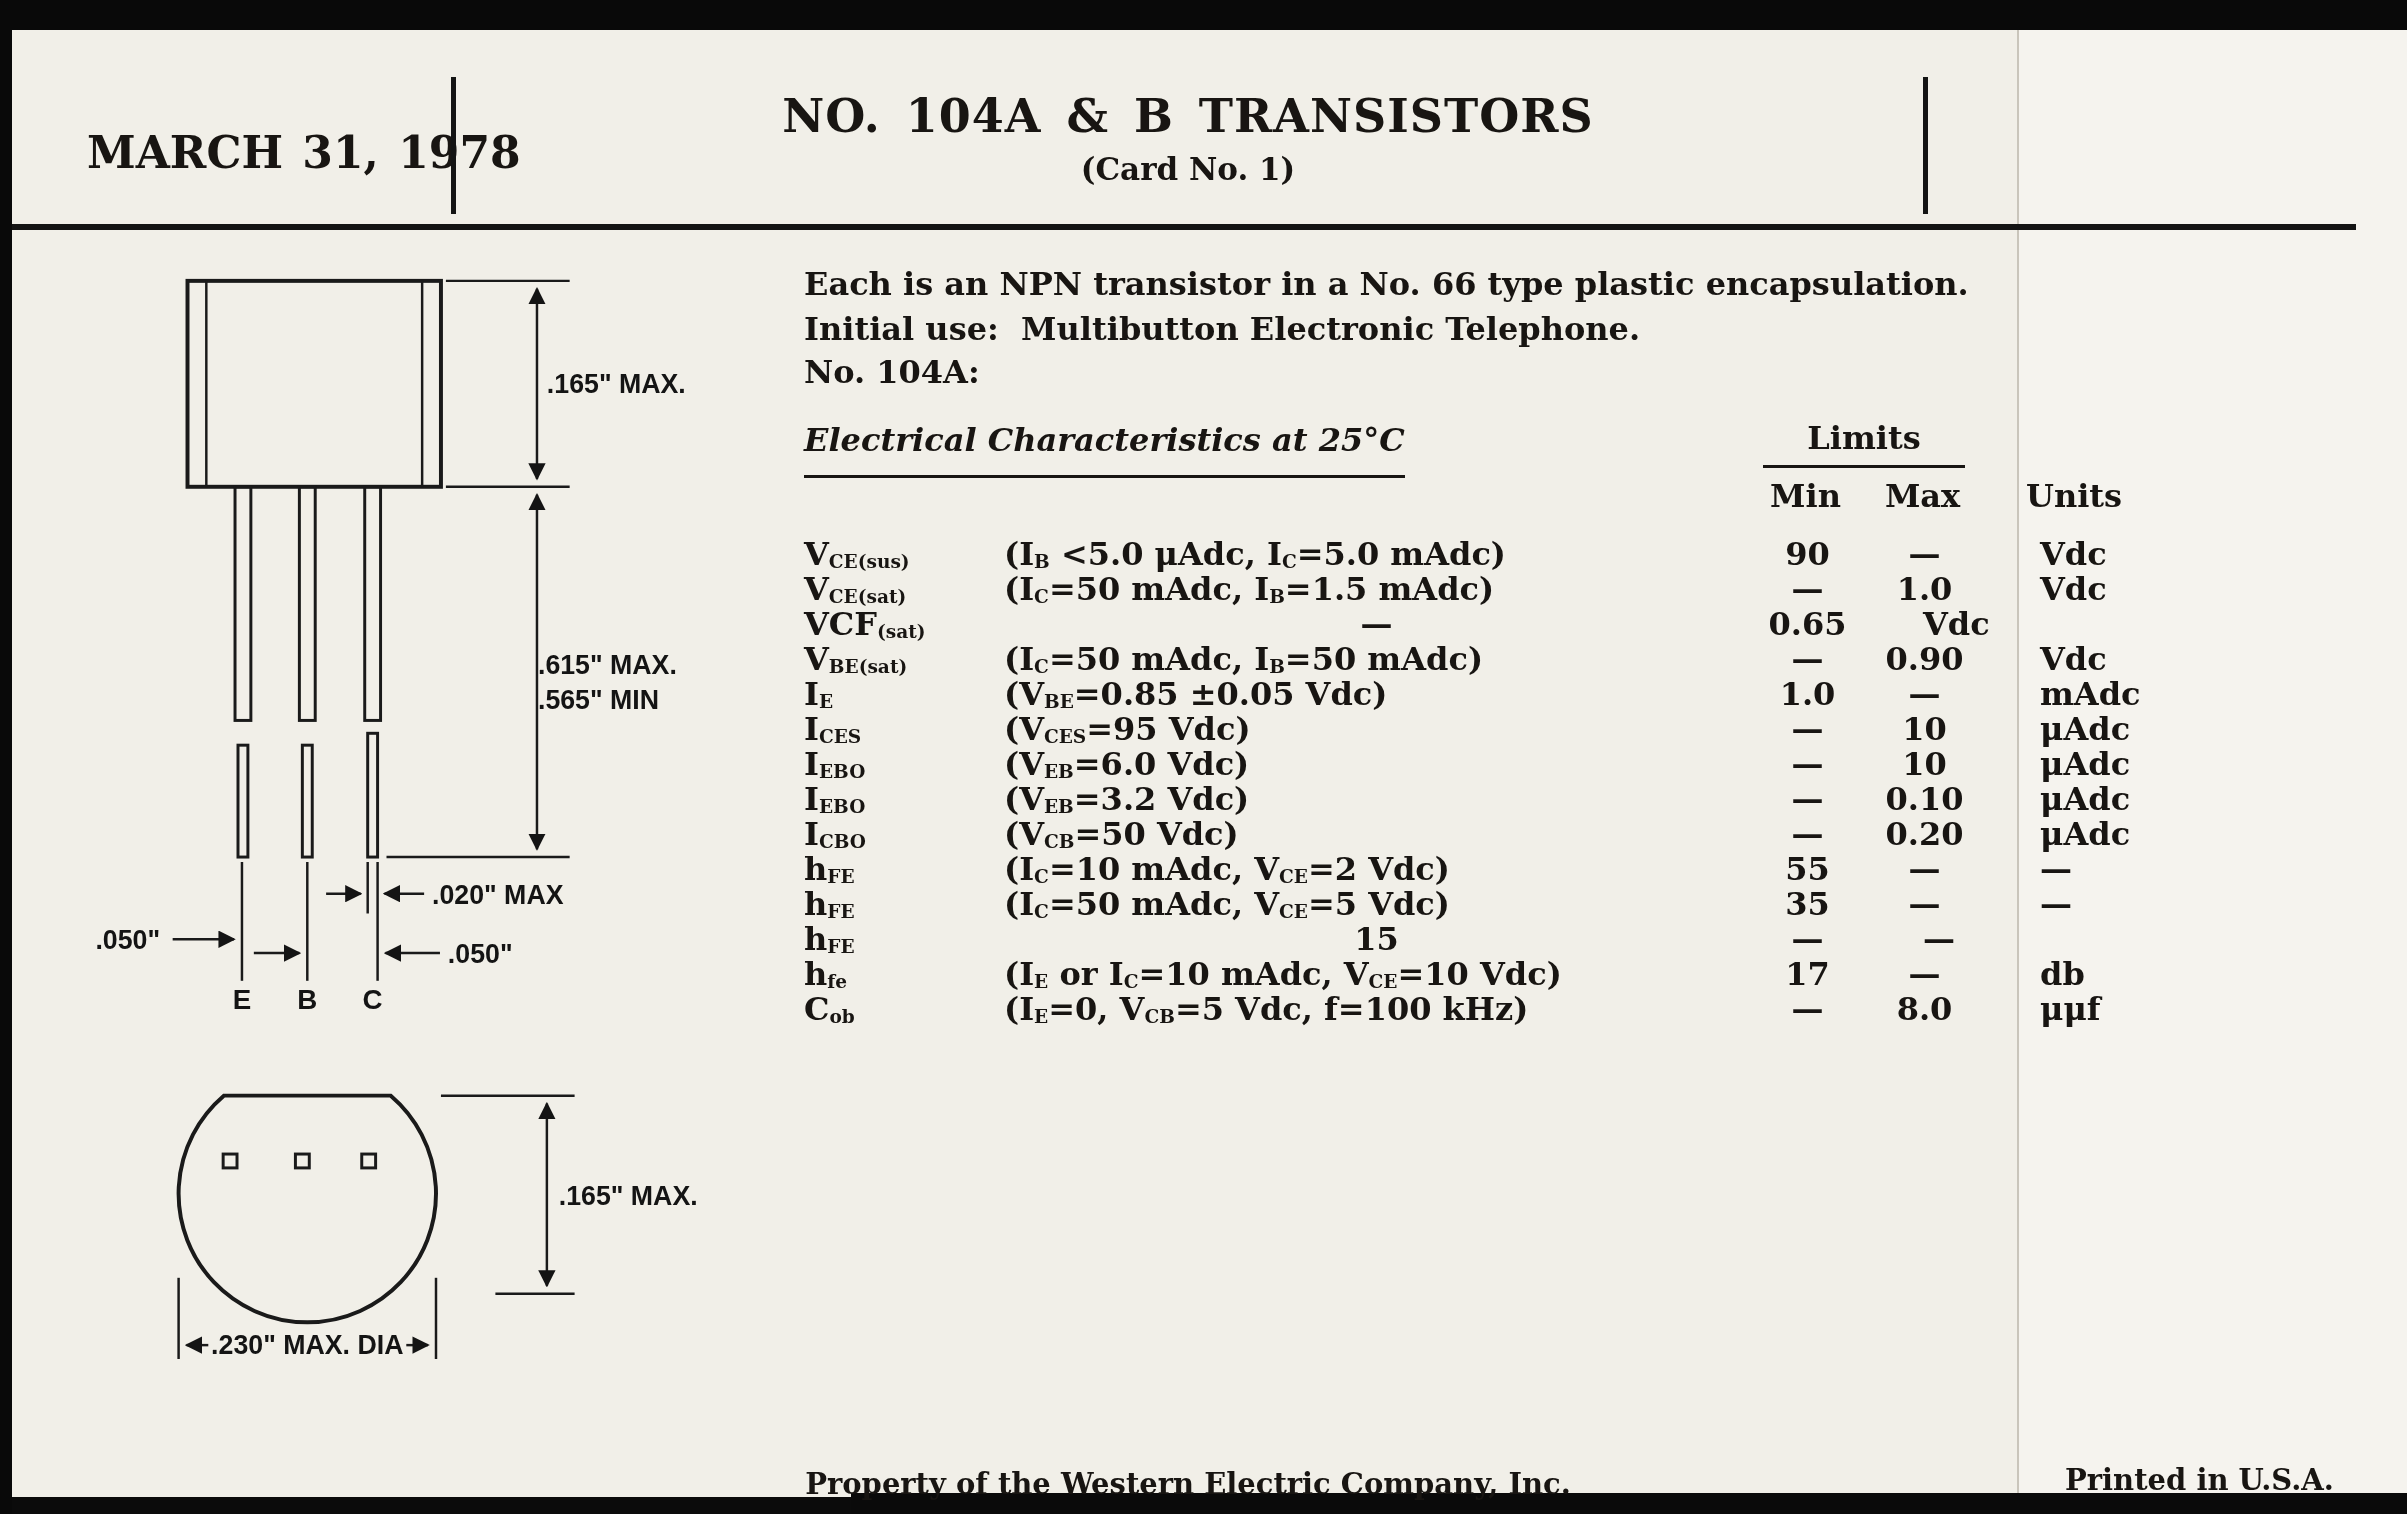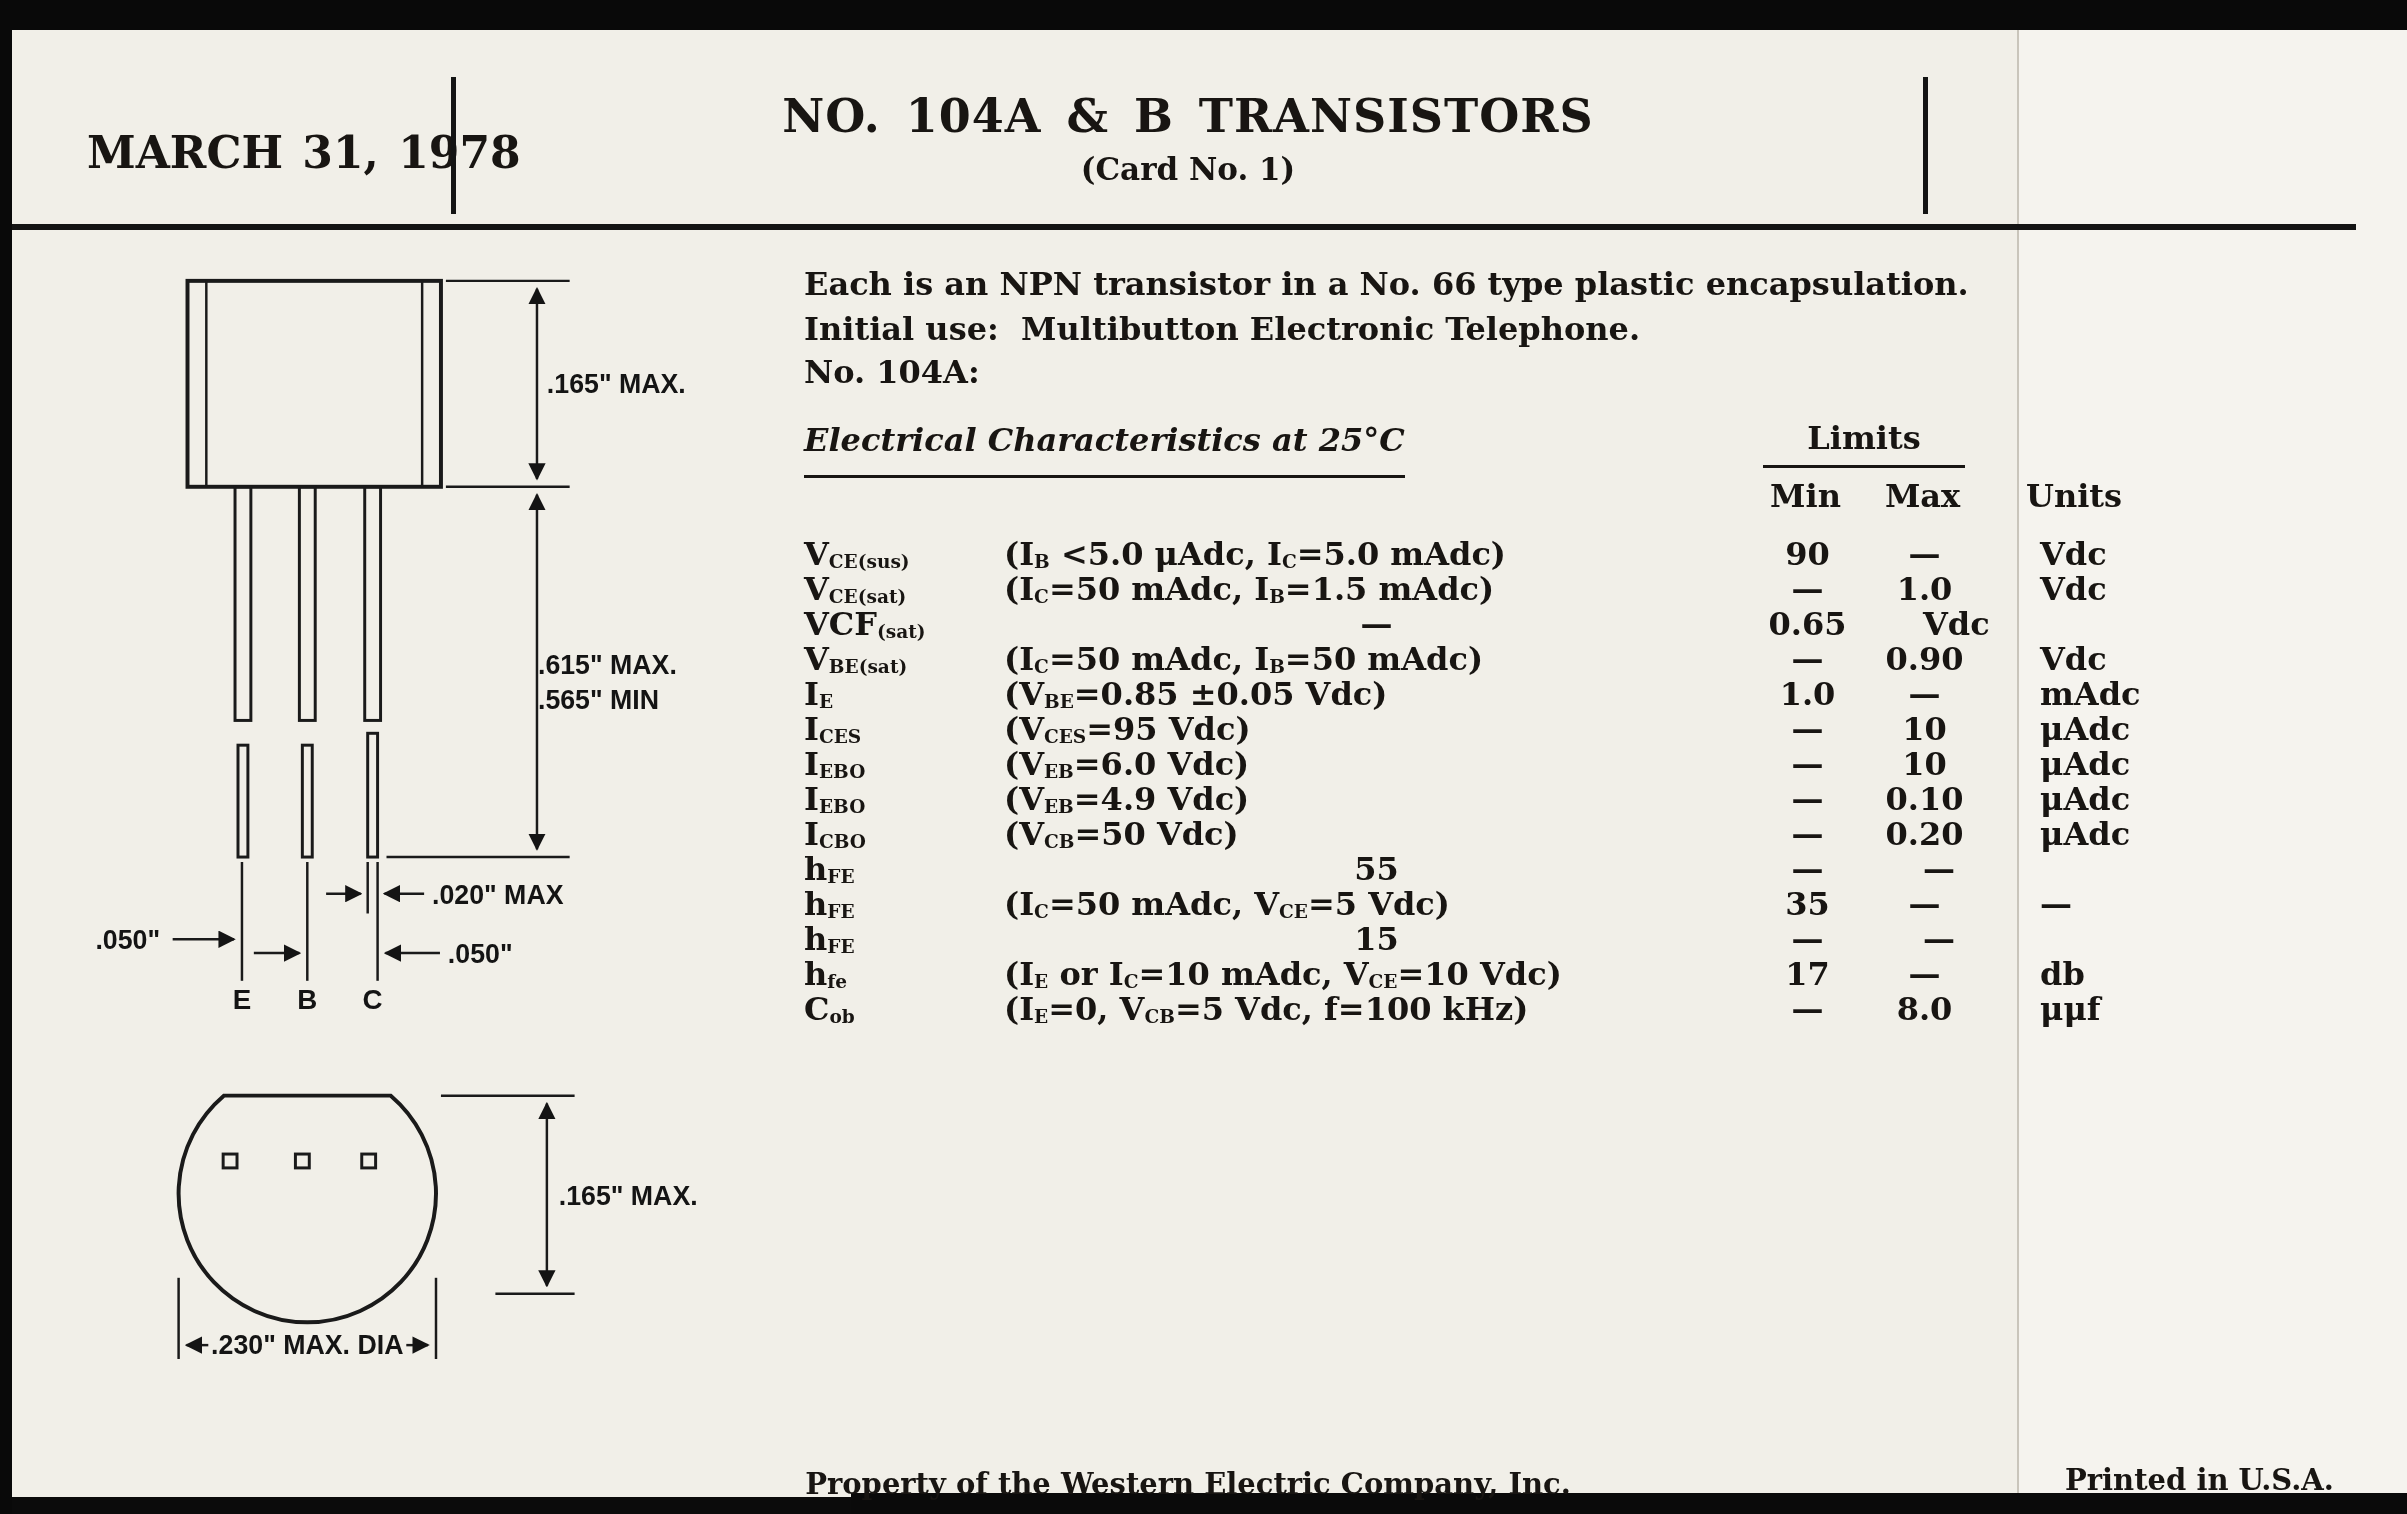"=4.9 Vdc)" span { text: 4.9 -> 3.2 }
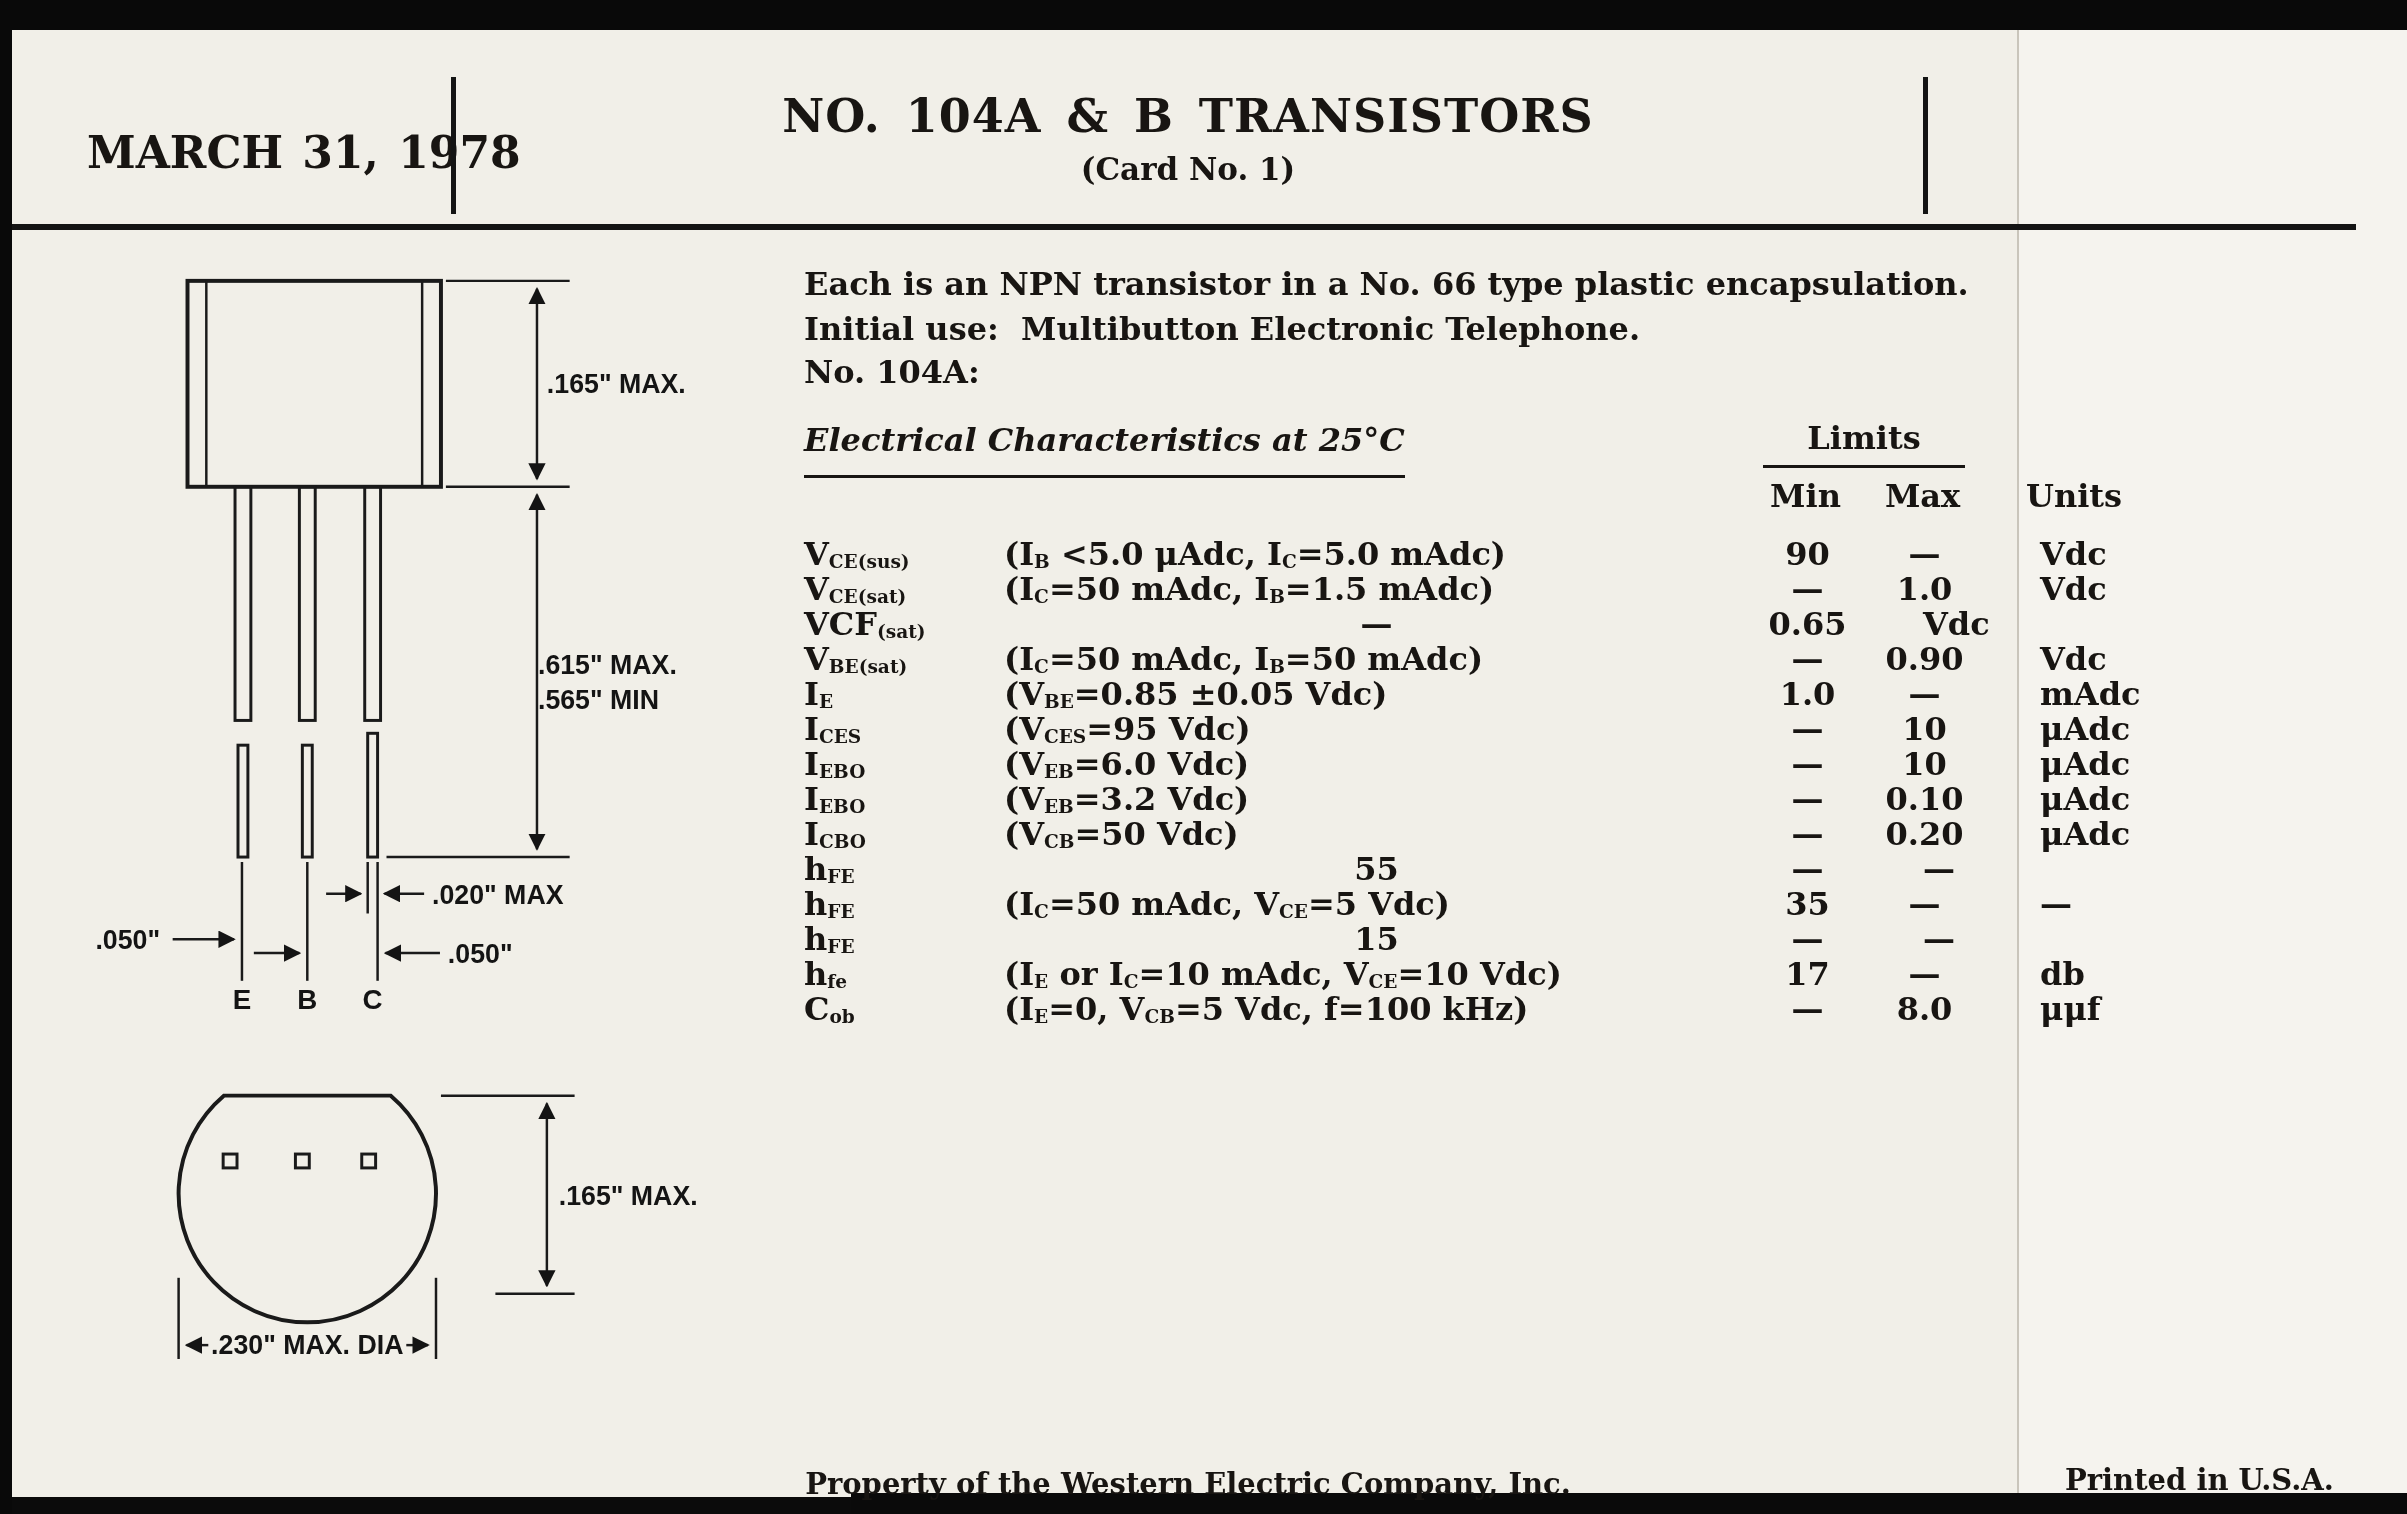"(IC=10 mAdc, VCE=2 Vdc)" div.c-cond { html: none -> <div><span>(I</span><sub>C</sub><span>=10 mAdc, V</span><sub>CE</sub><span>=2 Vdc)</span></div> }
